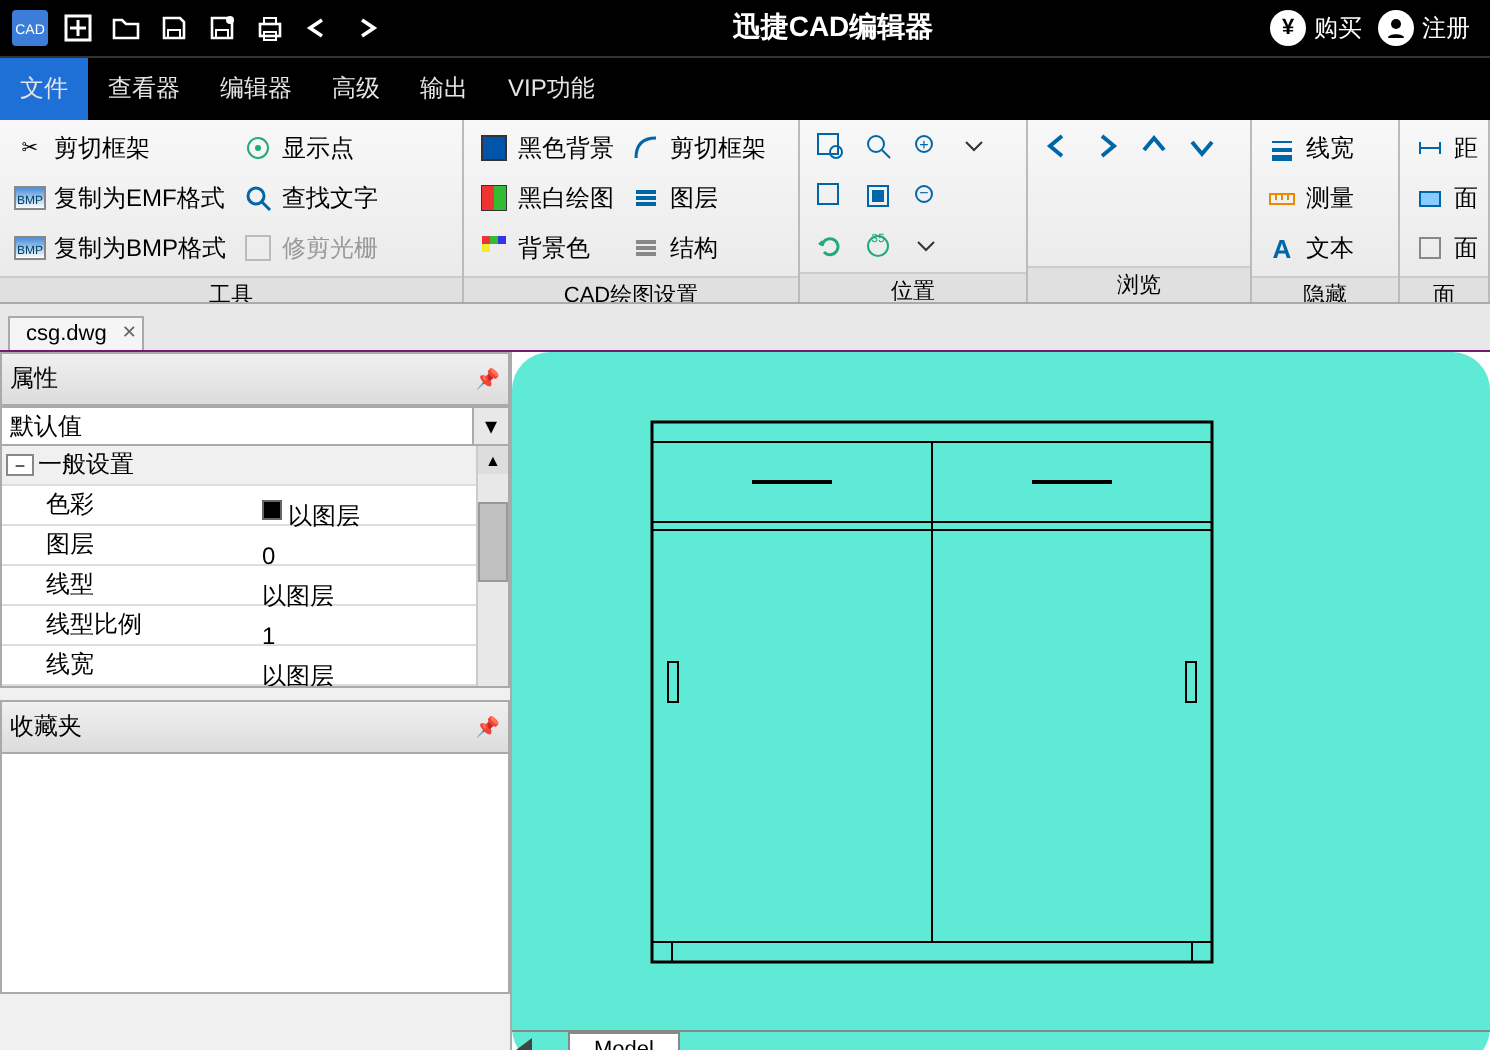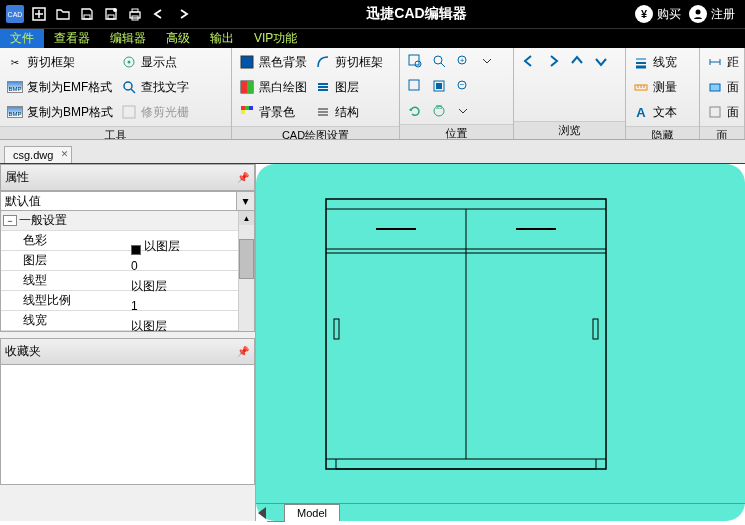"文件" .menubar { color: #bef264 -> #e5e5e5; height: 20px -> 32px }
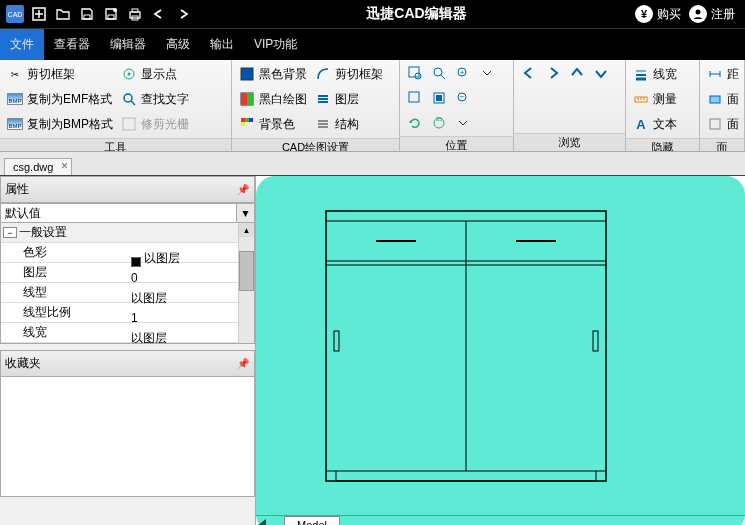"以图层" .prop-row .val { align-items: flex-end -> flex-start }
